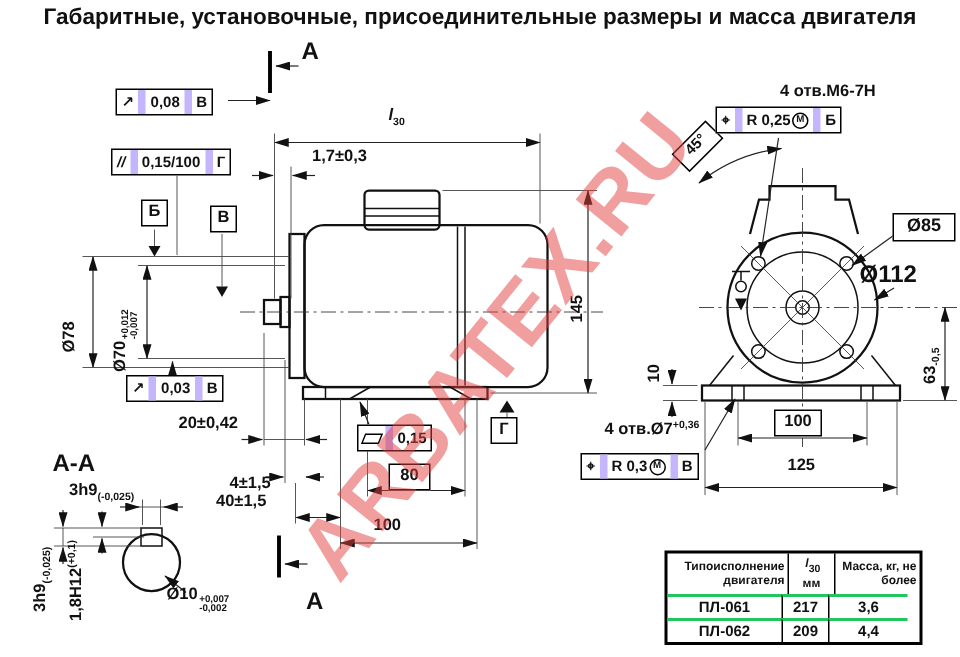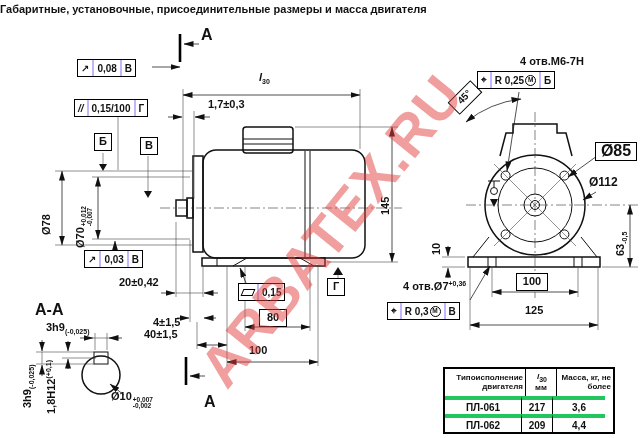"Габаритные, установочные," .title { font-size: 11px -> 15px; text-align: none -> center }
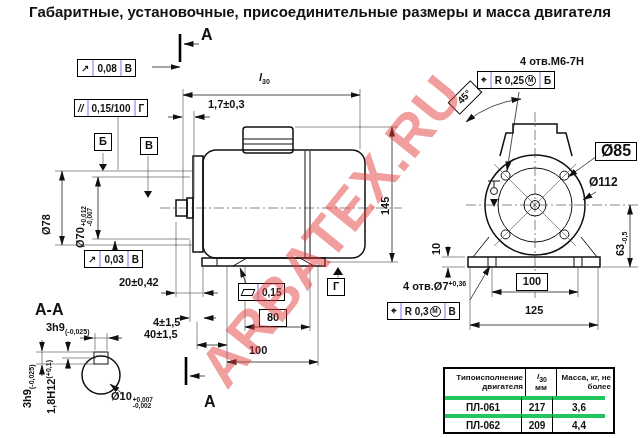"0,08" .gdt>span { border-left: 2px solid #c4b5fd -> 5px solid #c4b5fd }
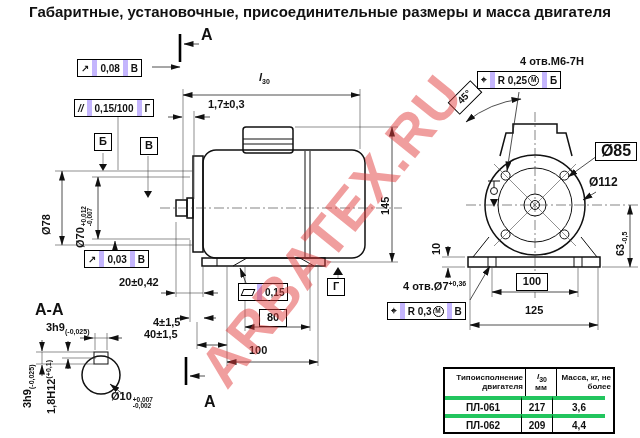"Ø85" div.box { font-size: 16px -> 12px }
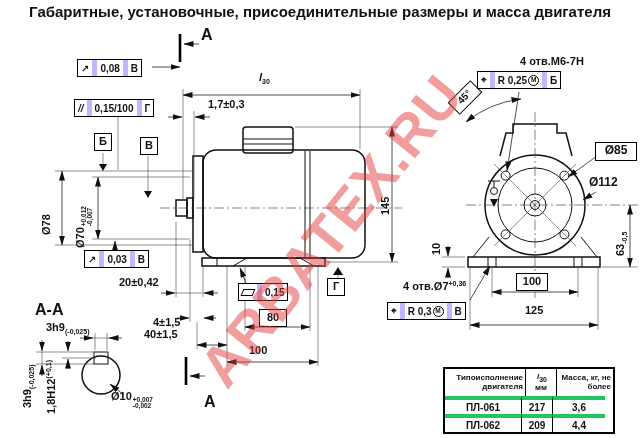"Ø112" div.t { font-size: 12px -> 16px; left: 589px -> 573px }
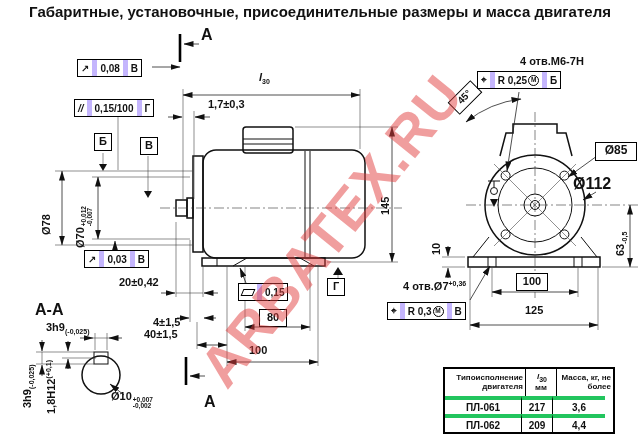"ПЛ-061" .tc { border-top: 4px solid #22c55e -> 2px solid #22c55e }
